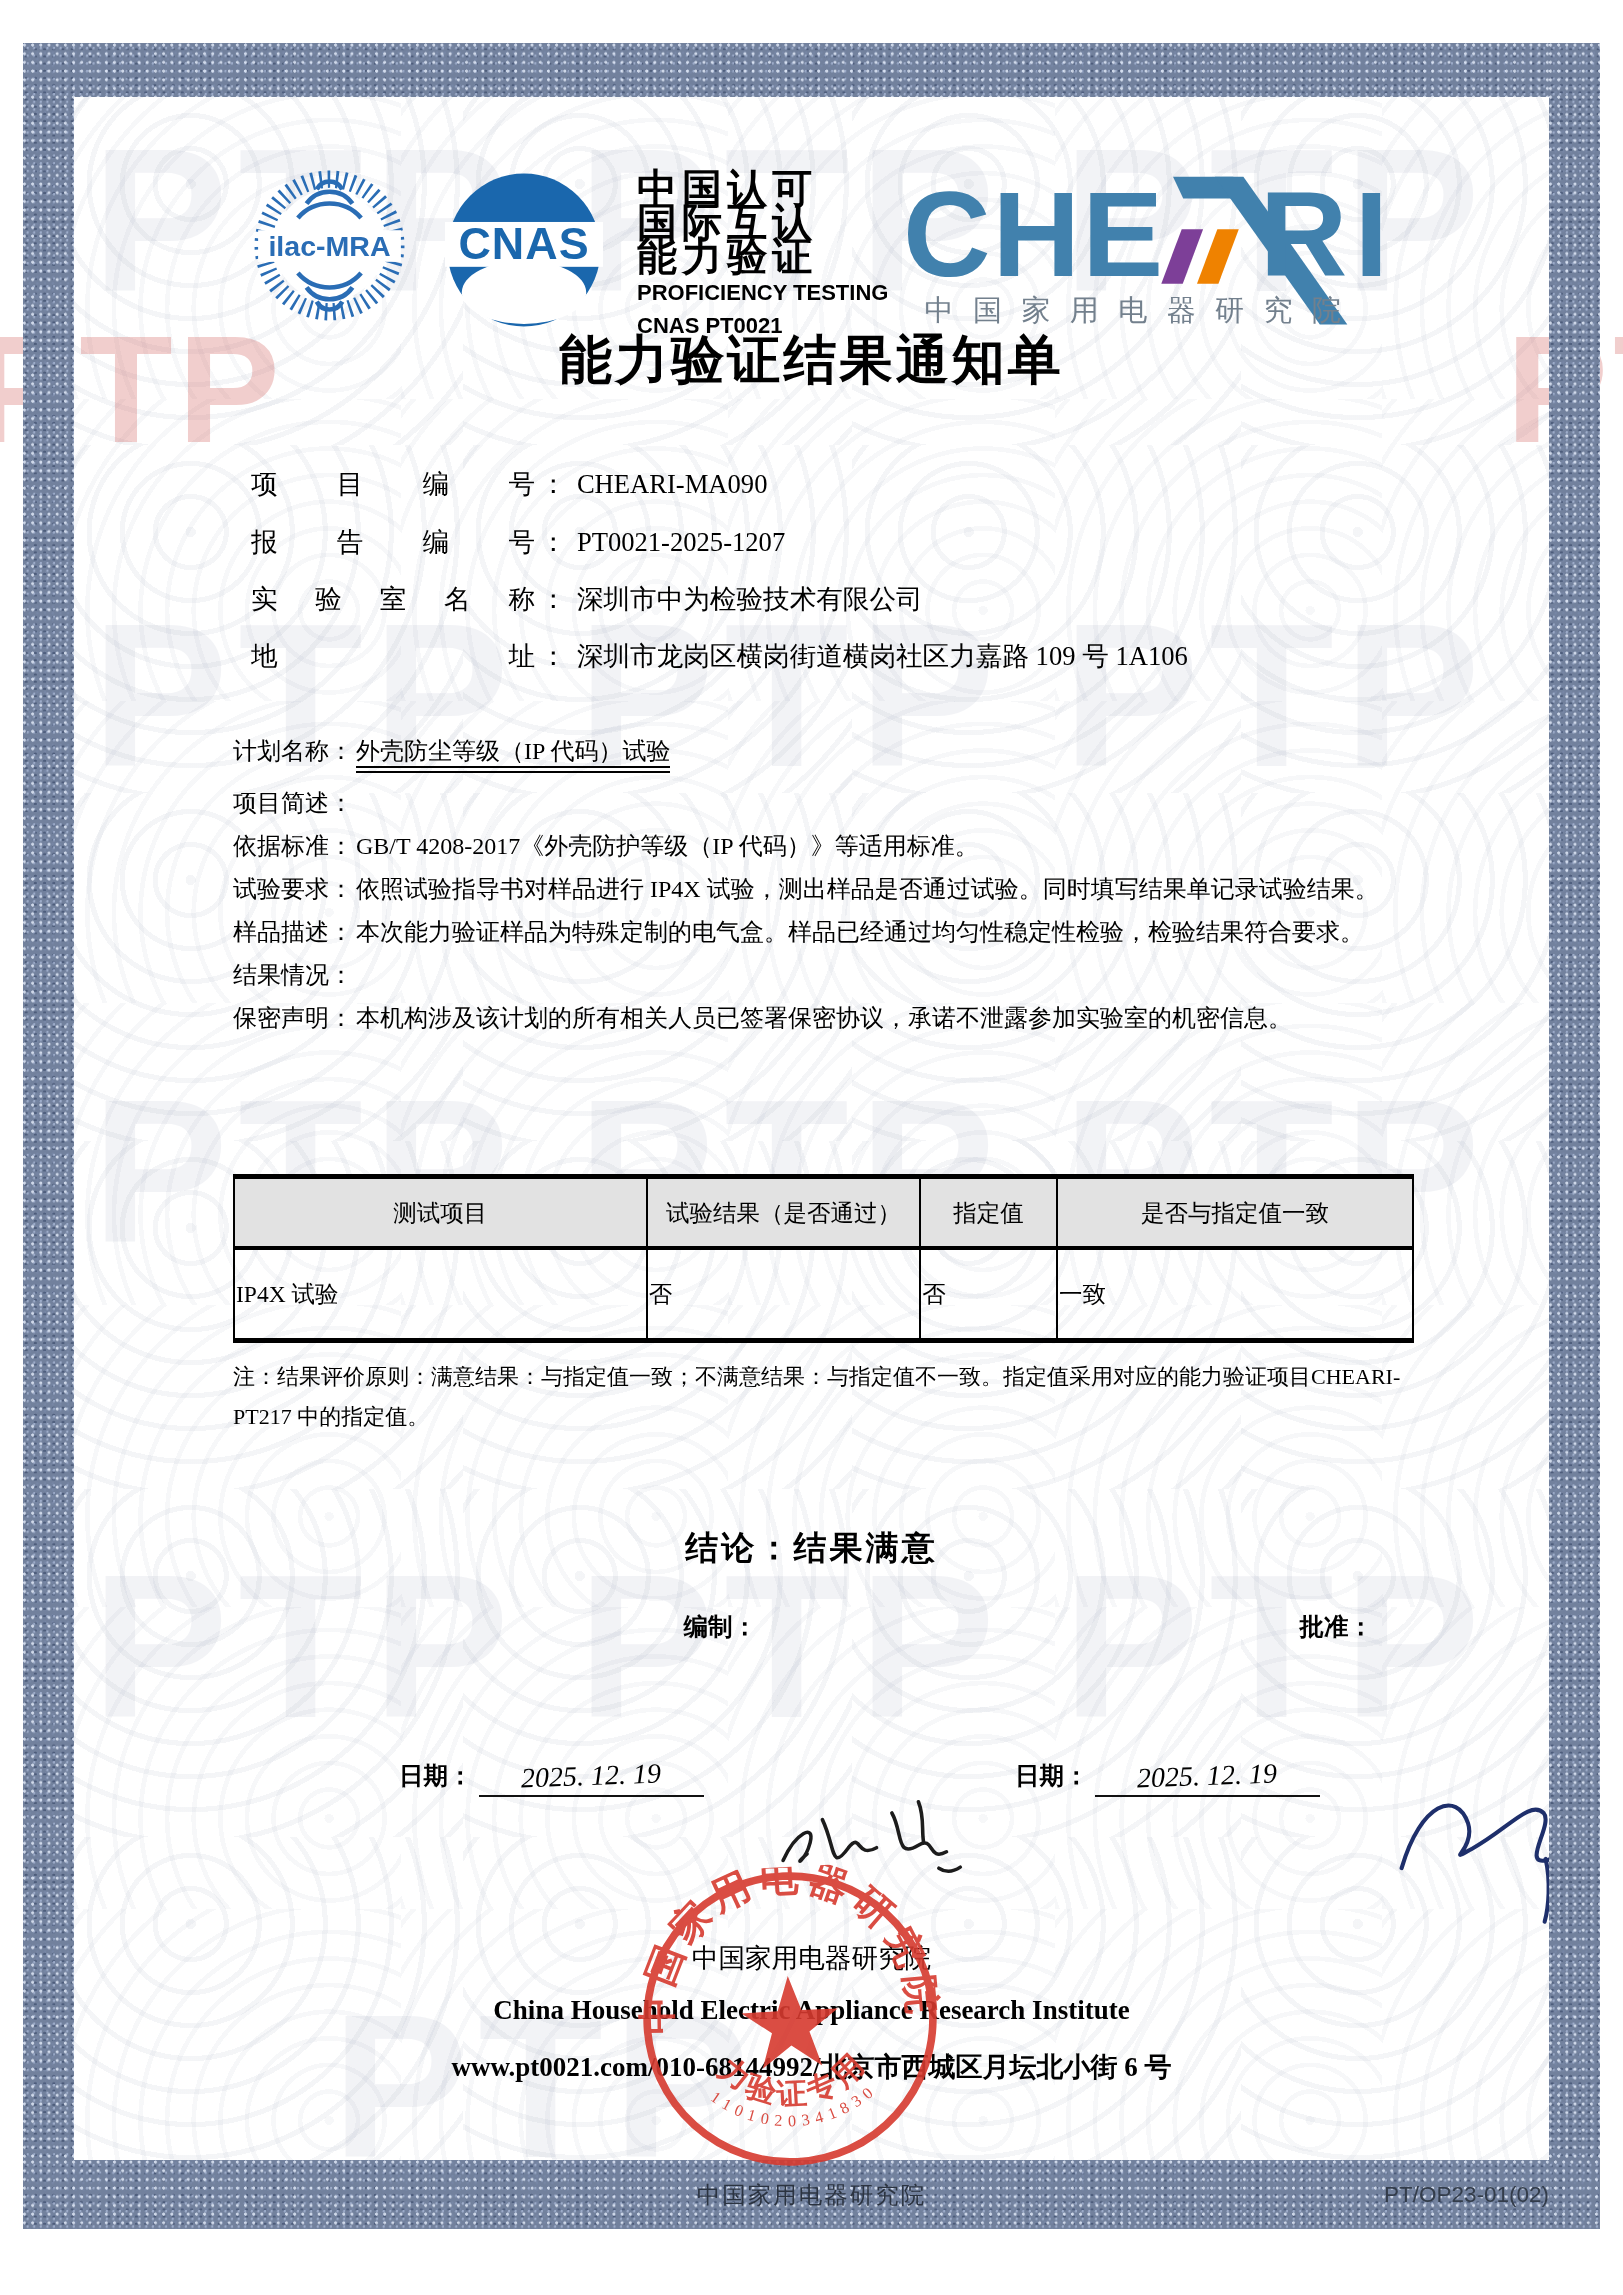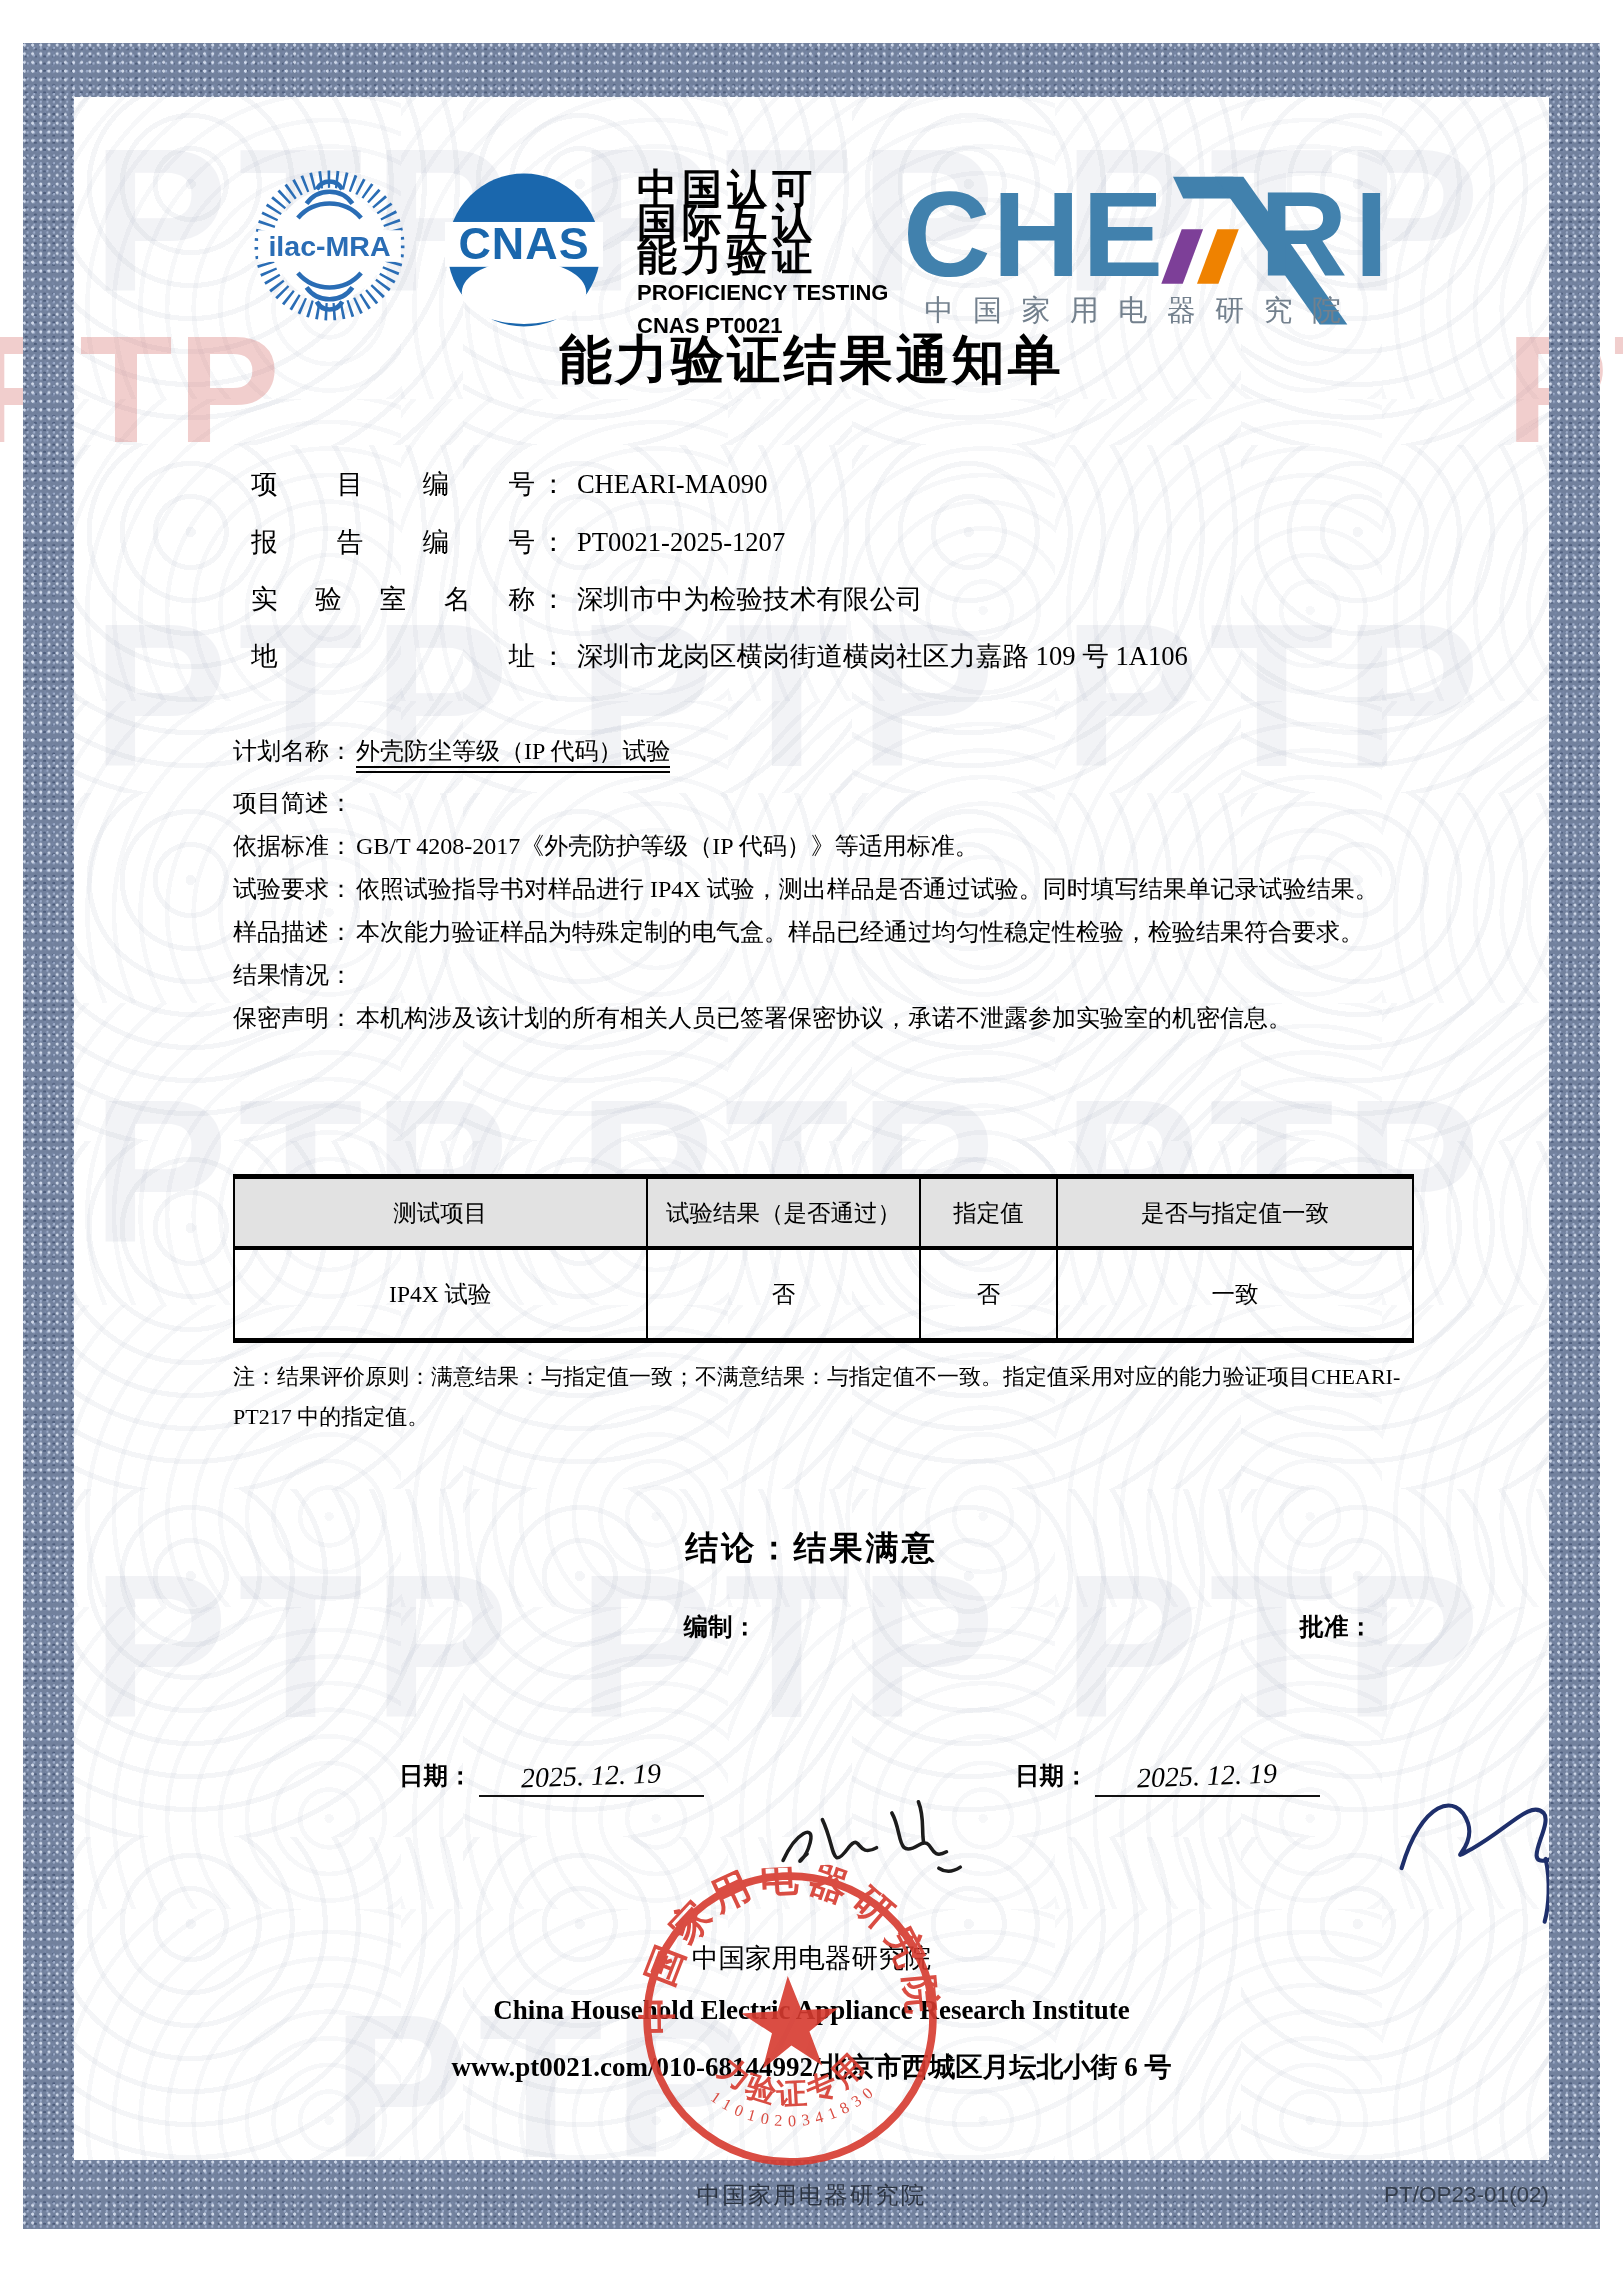"IP4X 试验" td { text-align: center -> none }
